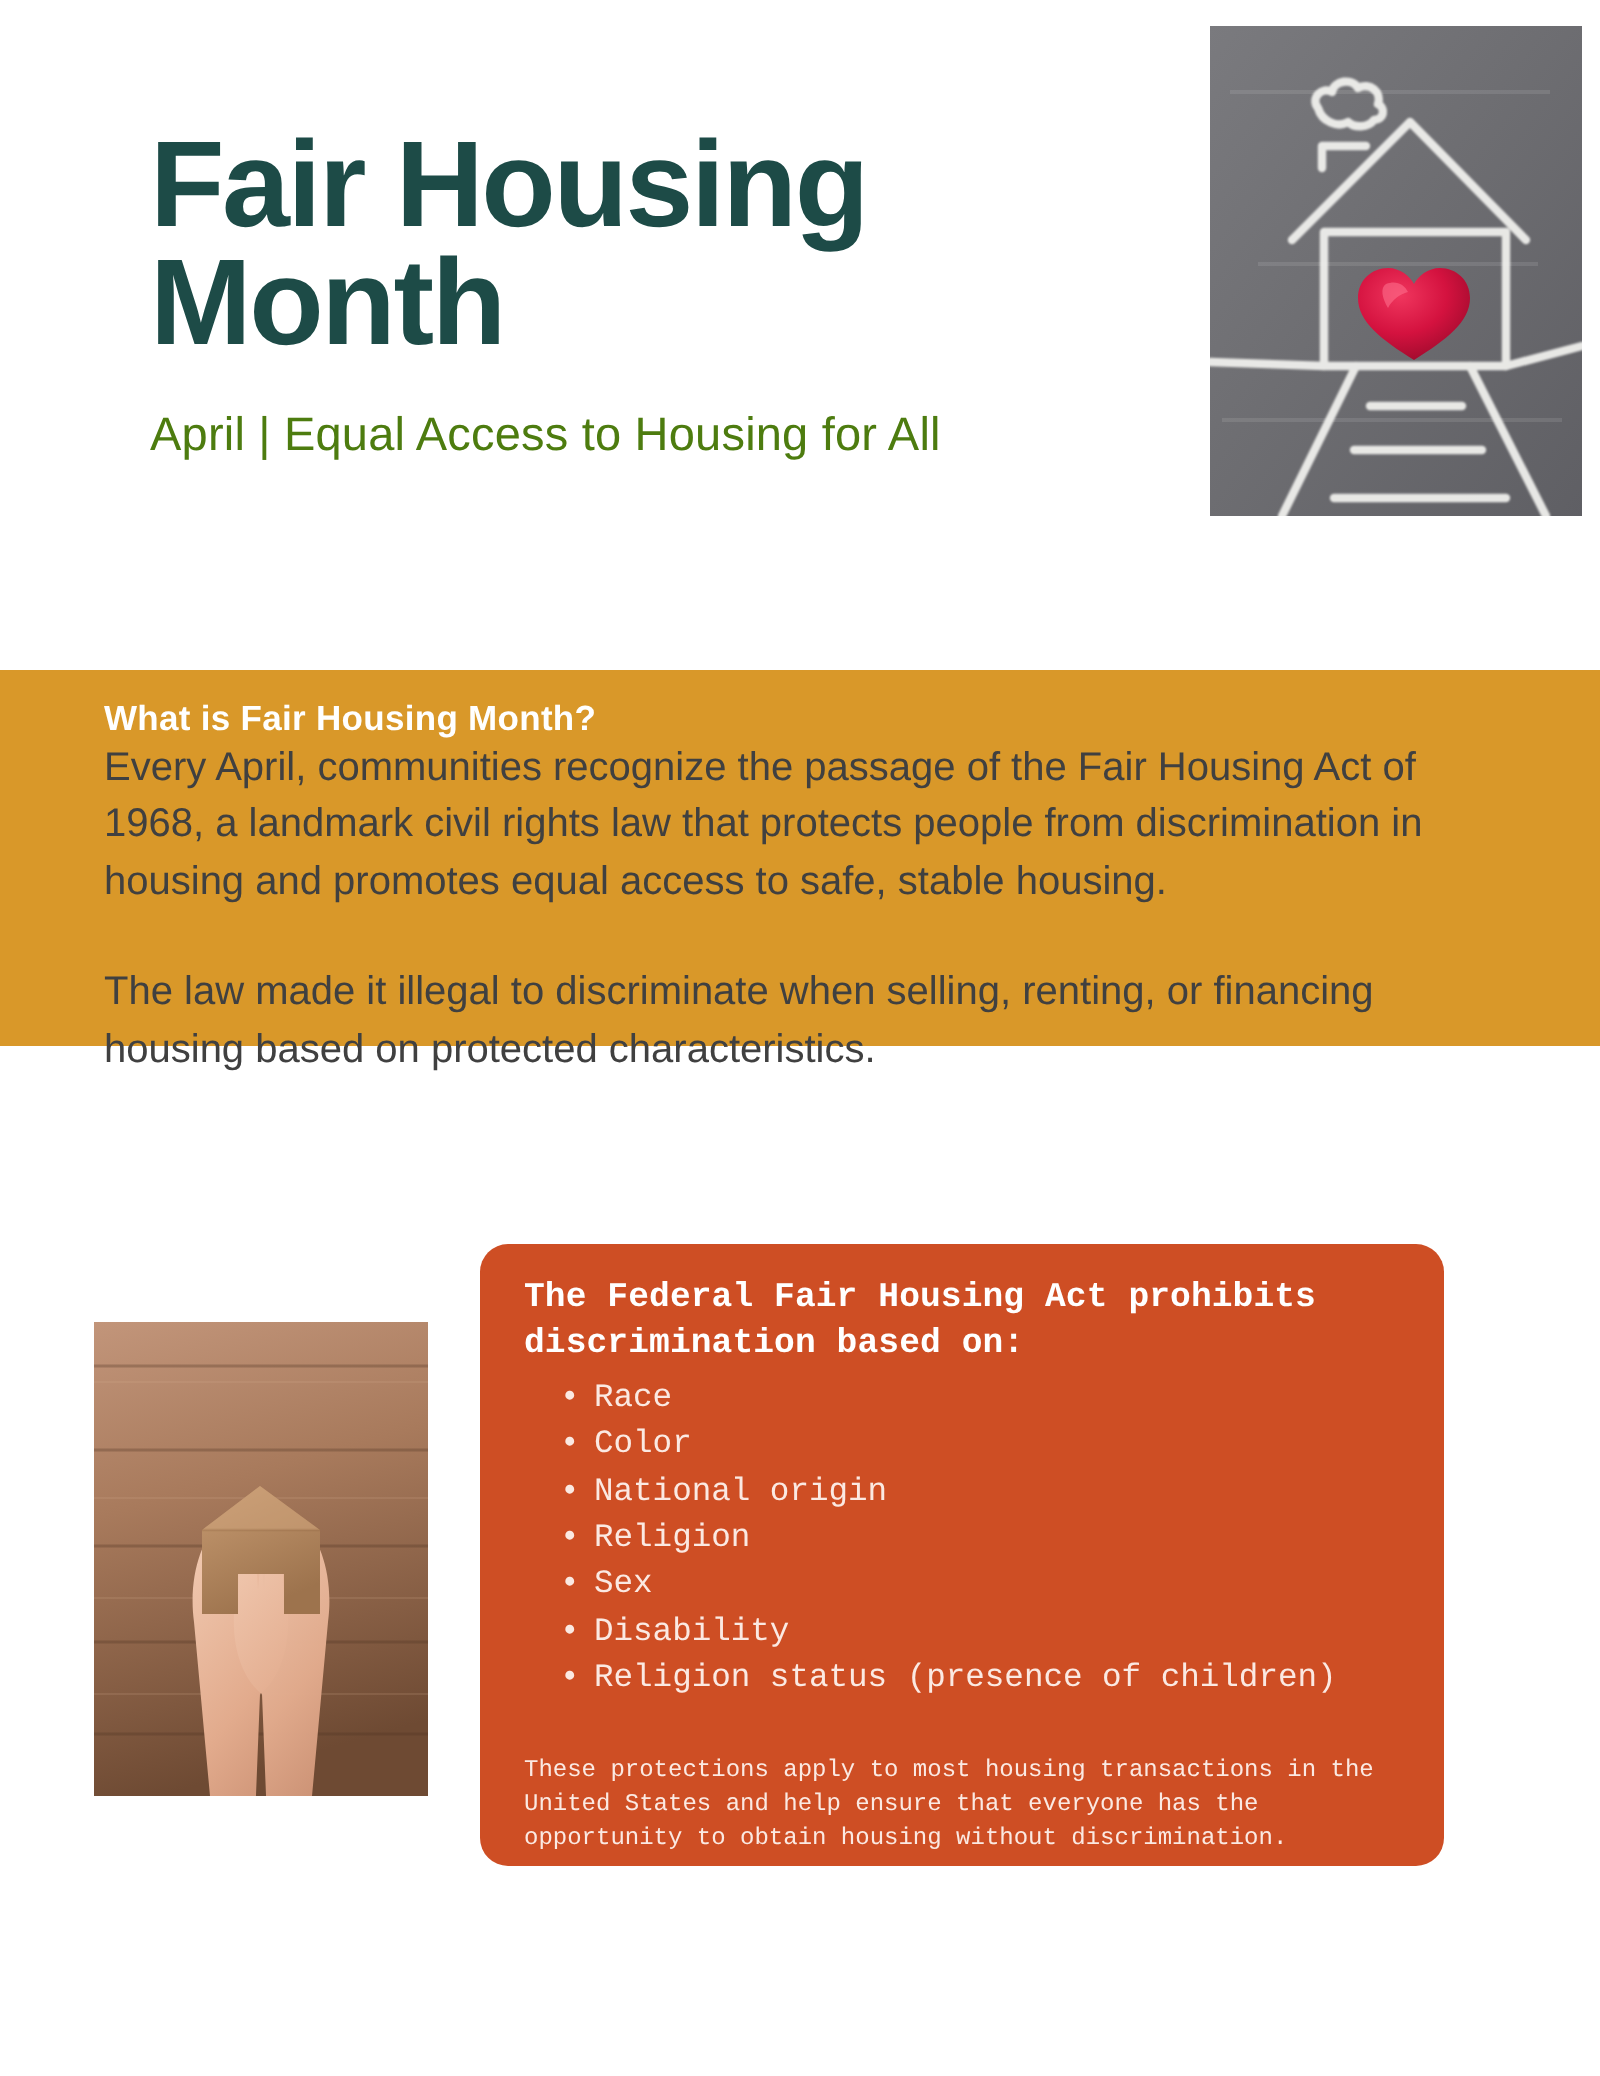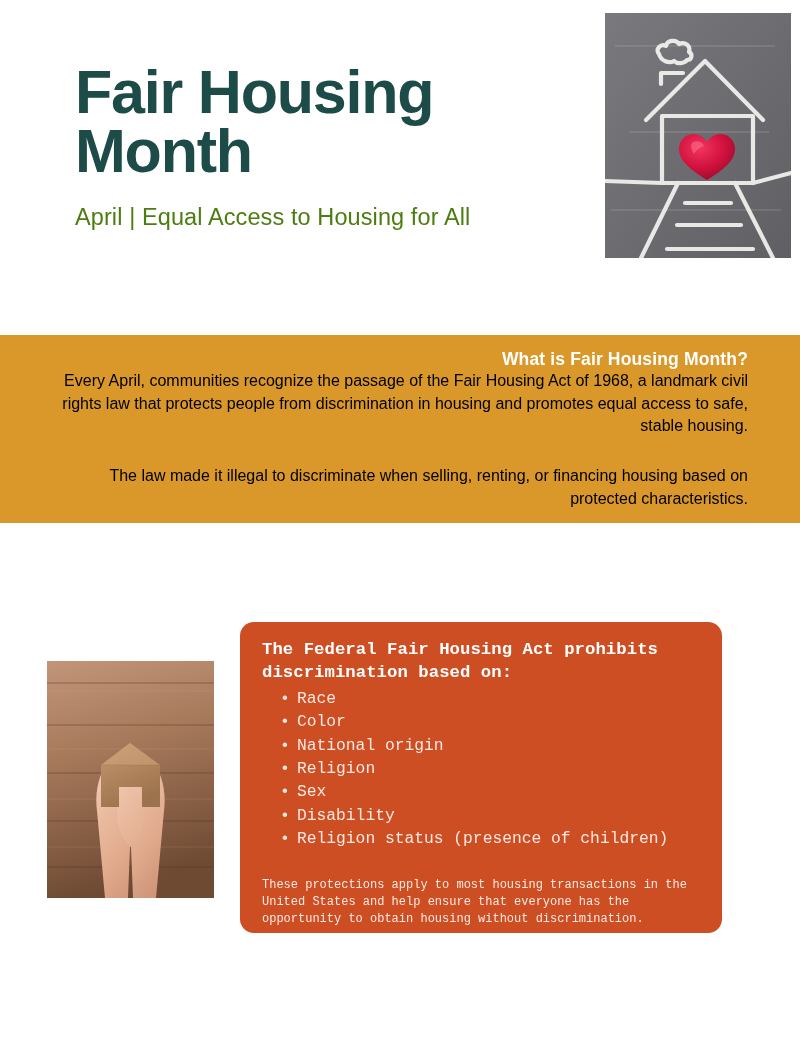"What is Fair Housing Month?" .banner { text-align: right -> left }
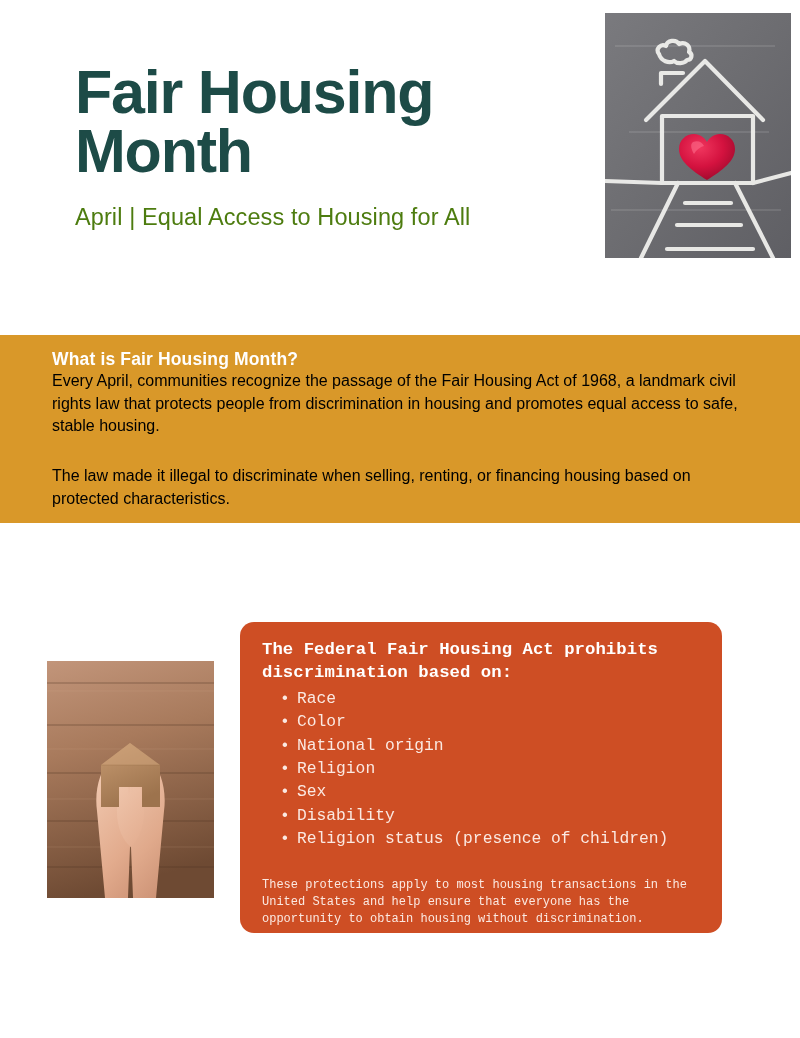"Every April, communities recognize the" .banner-p { color: #000000 -> #404040; font-size: 16px -> 20px }
